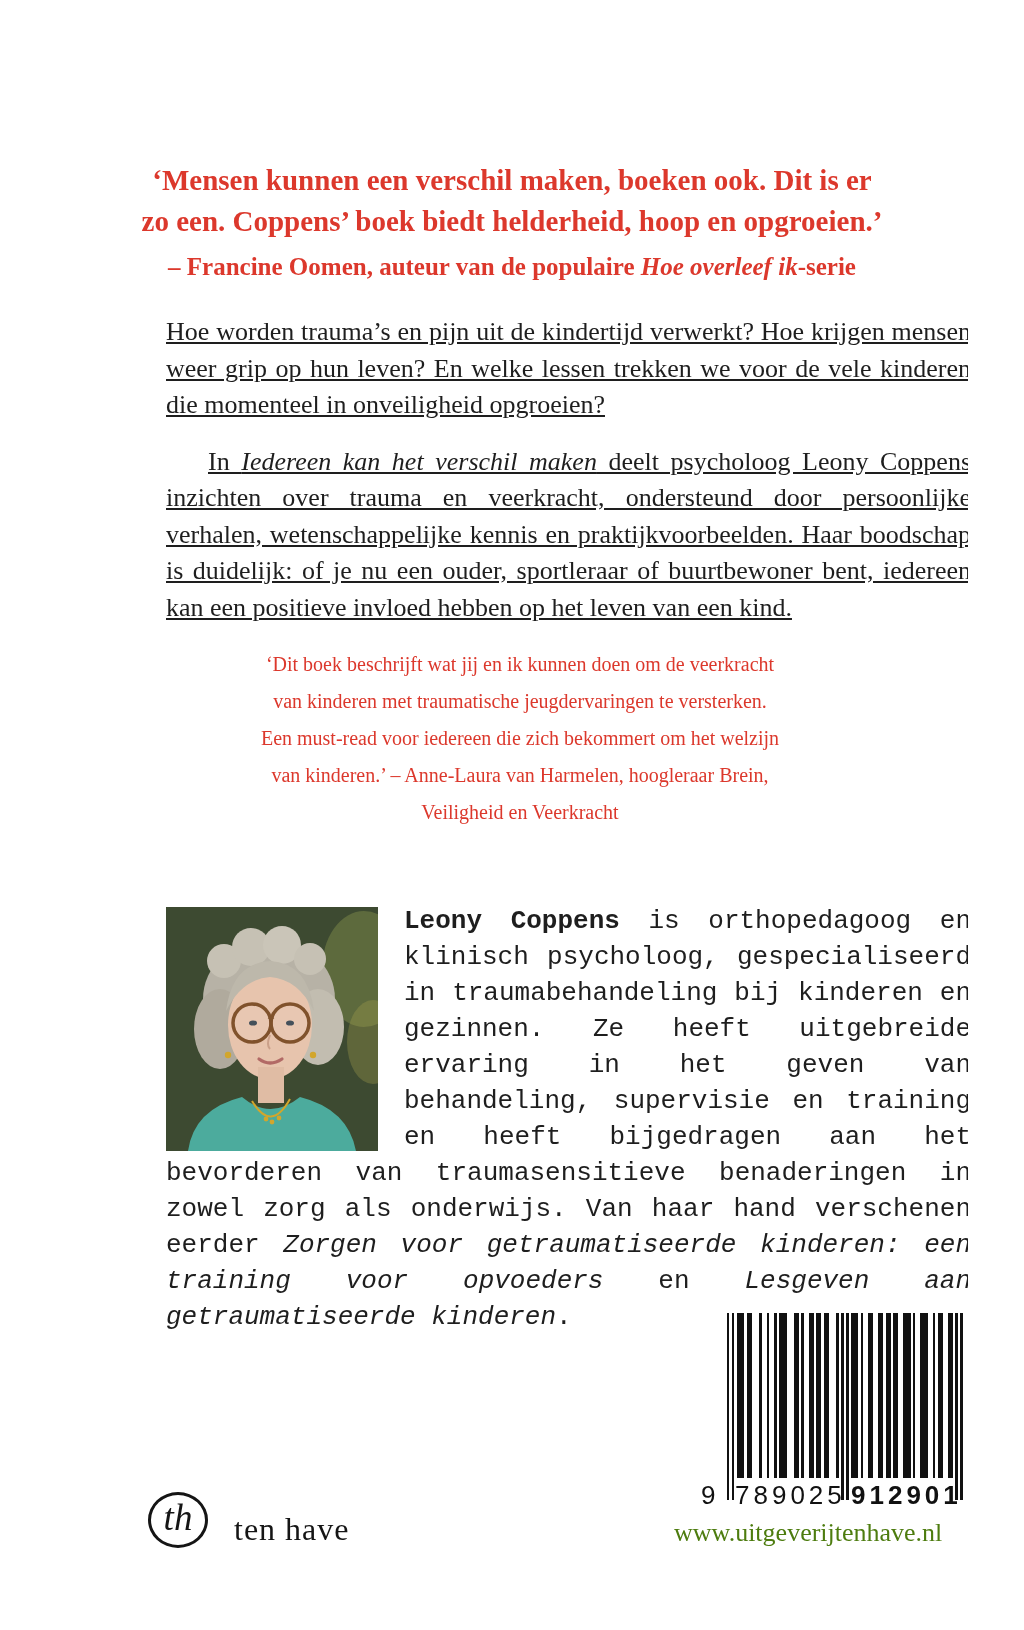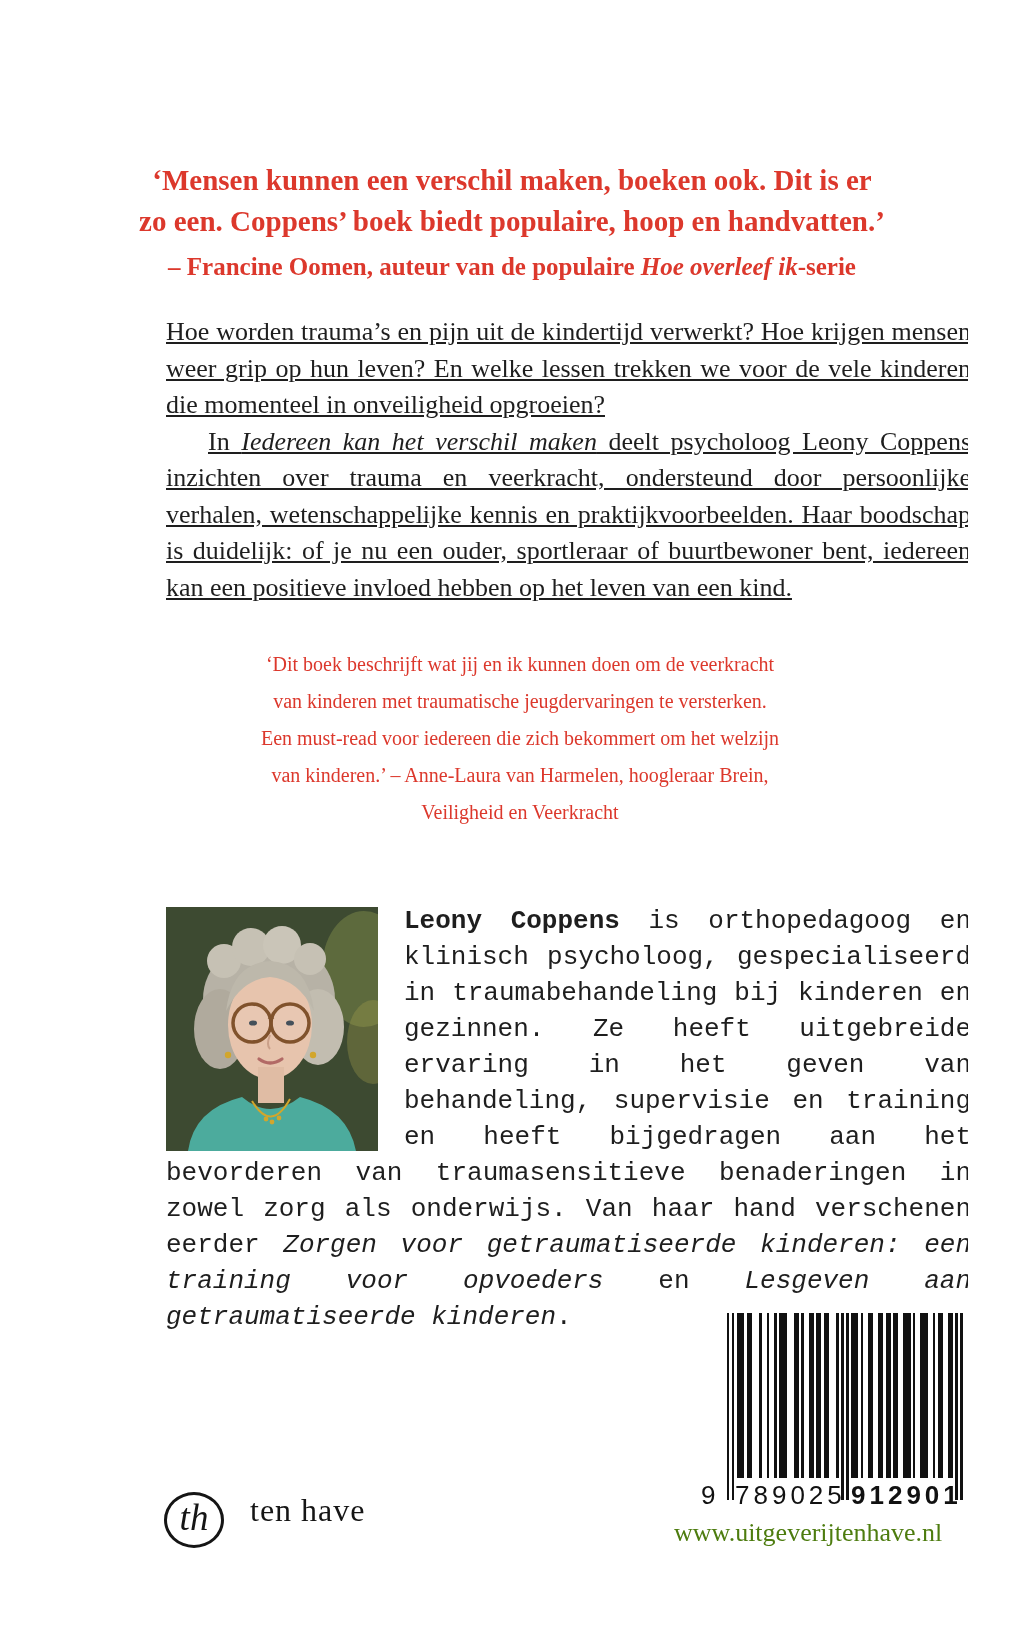"zo een. Coppens’ boek biedt" div { text: populaire, hoop en handvatten.’ -> helderheid, hoop en opgroeien.’ }
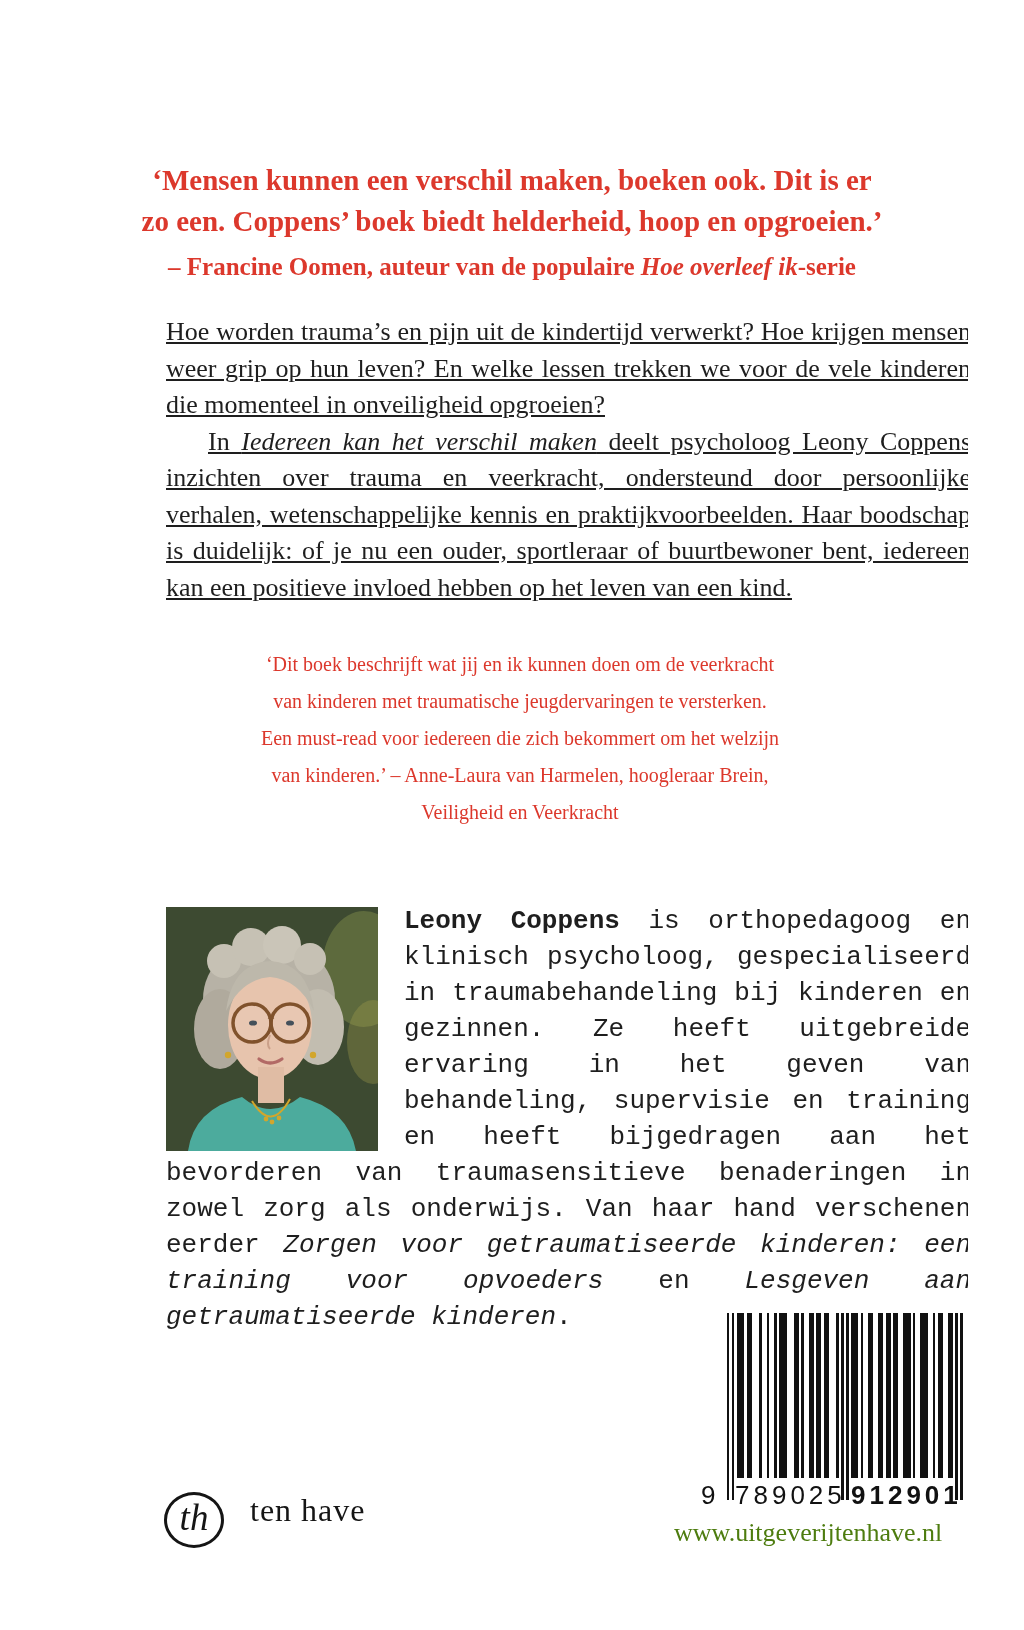"In Iedereen kan het verschil" .body-text p.indent { margin-top: none -> 20px }
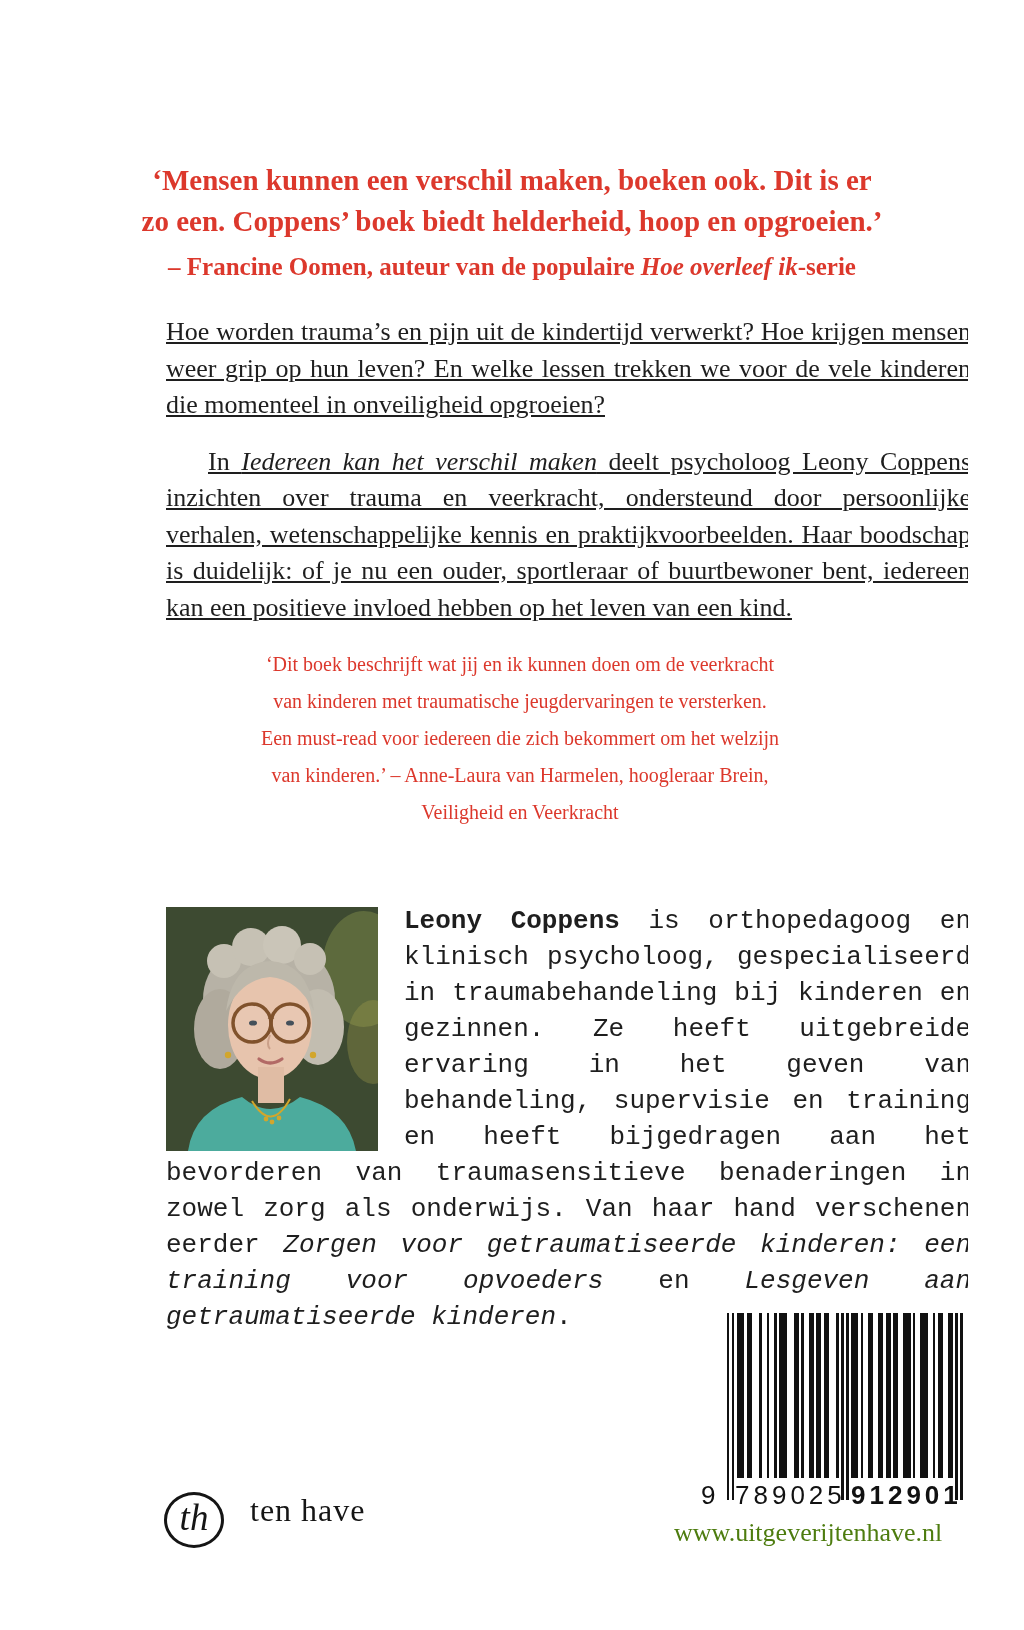"th" .footer-logo { align-items: flex-start -> flex-end; left: 108px -> 92px }
